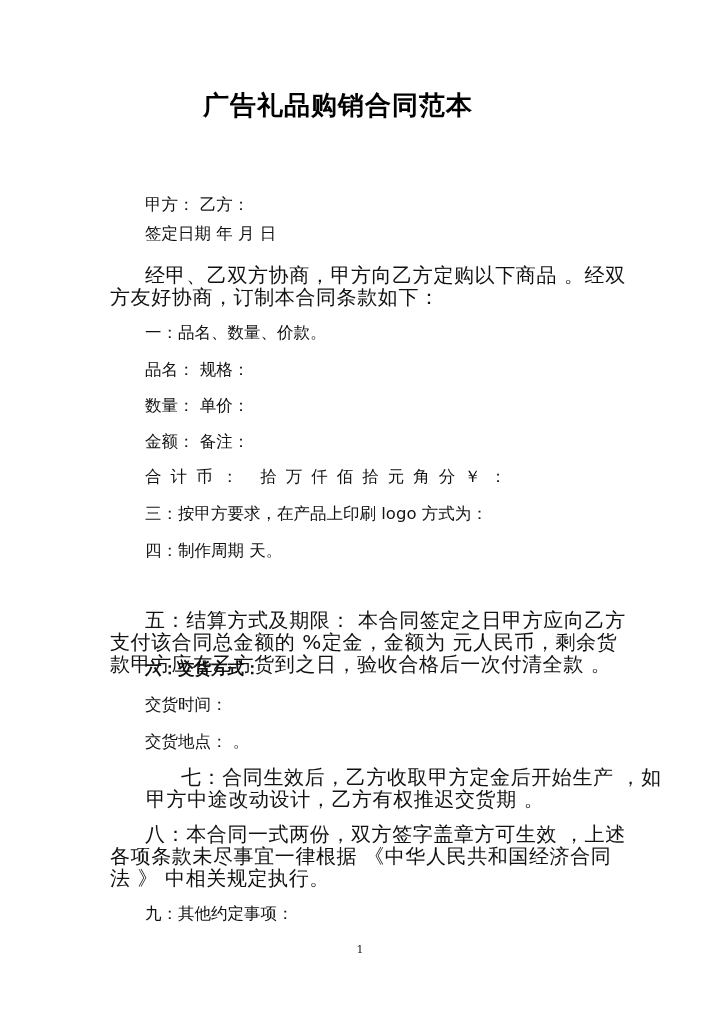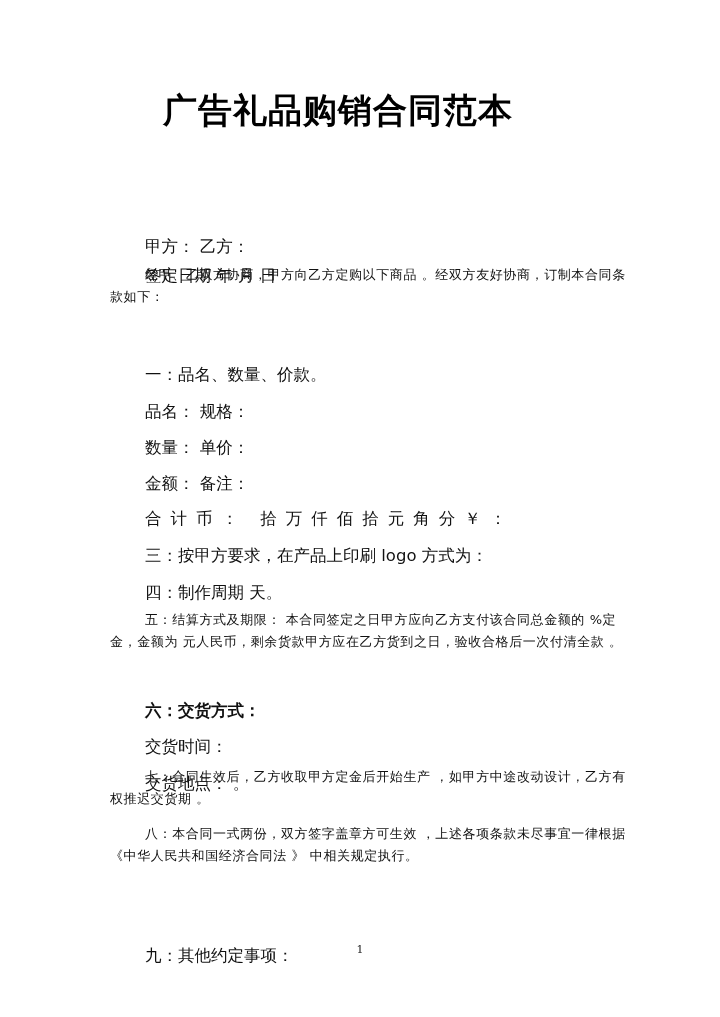"广告礼品购销合同范本" .title { font-size: 34px -> 26px }
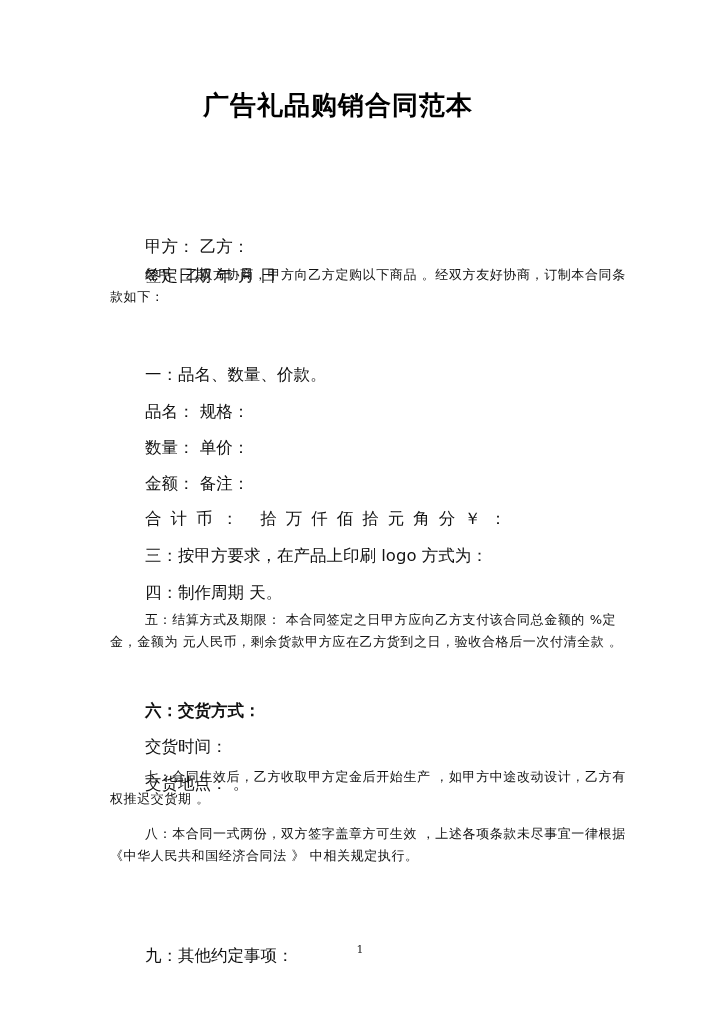"甲方： 乙方：" .line { margin-top: 42px -> none }
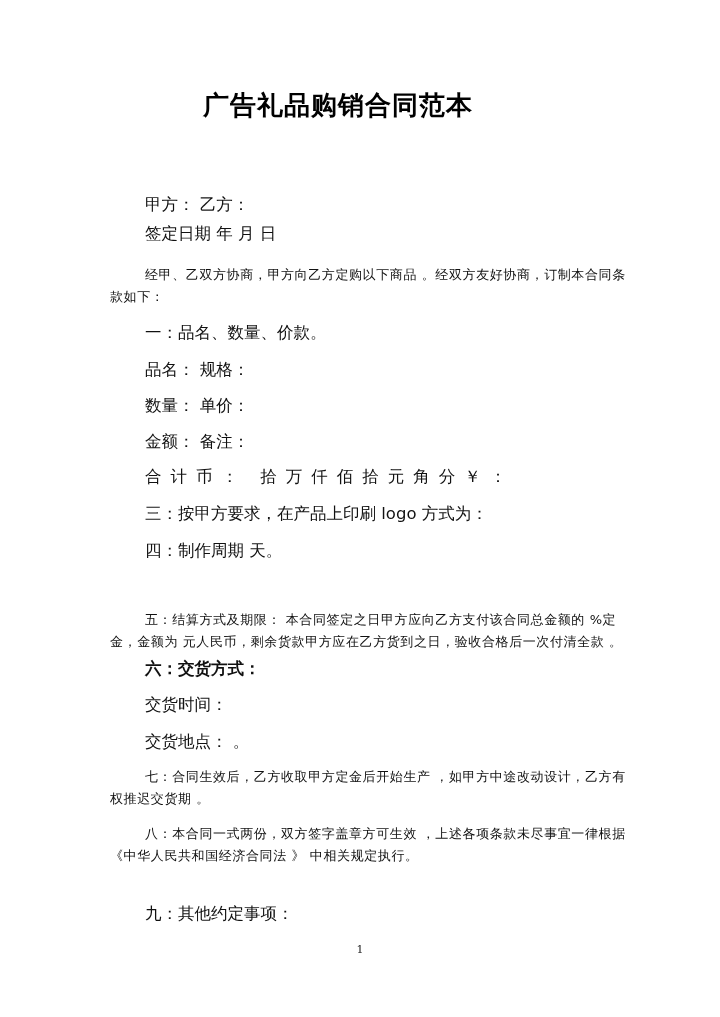"经甲、乙双方协商，甲方向乙方定购以下商品 。经双方友好协商，订制本合同条款如下：" .para { font-size: 13px -> 20px }
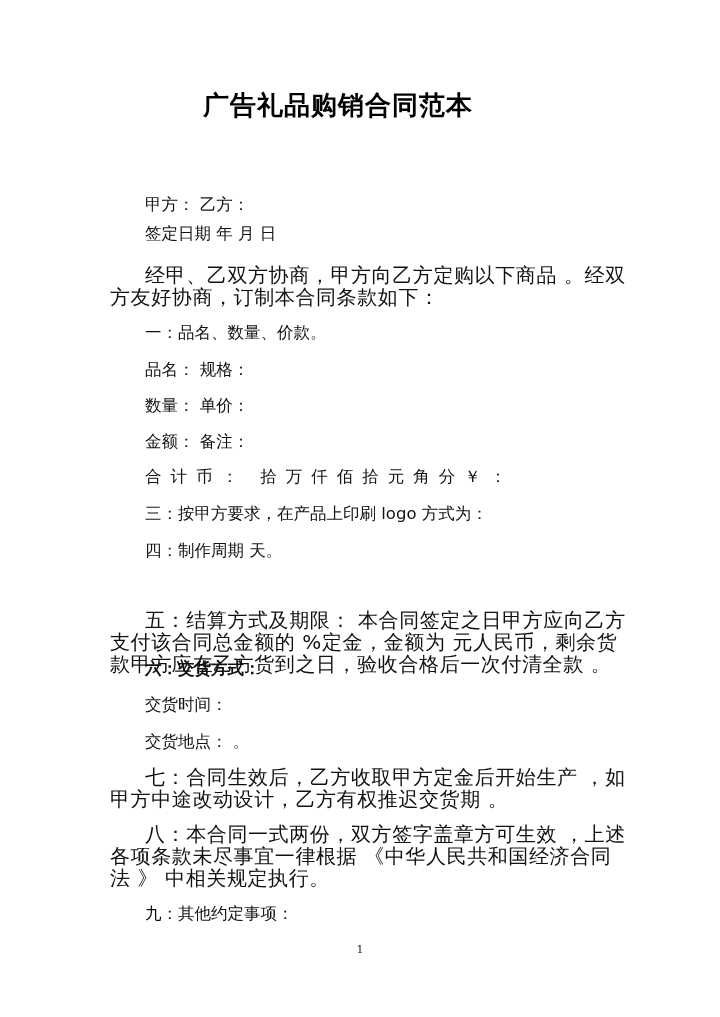"七：合同生效后，乙方收取甲方定金后开始生产" div.para { margin-left: none -> 36px }
